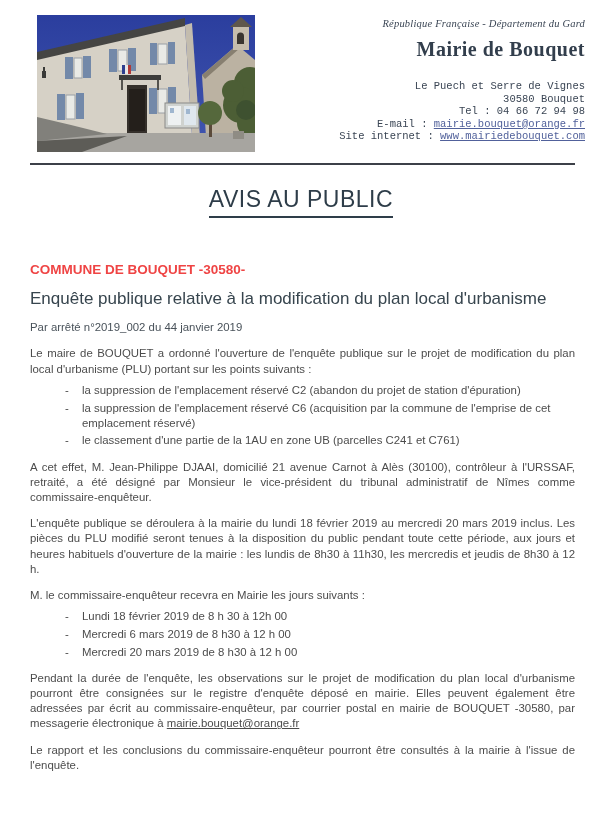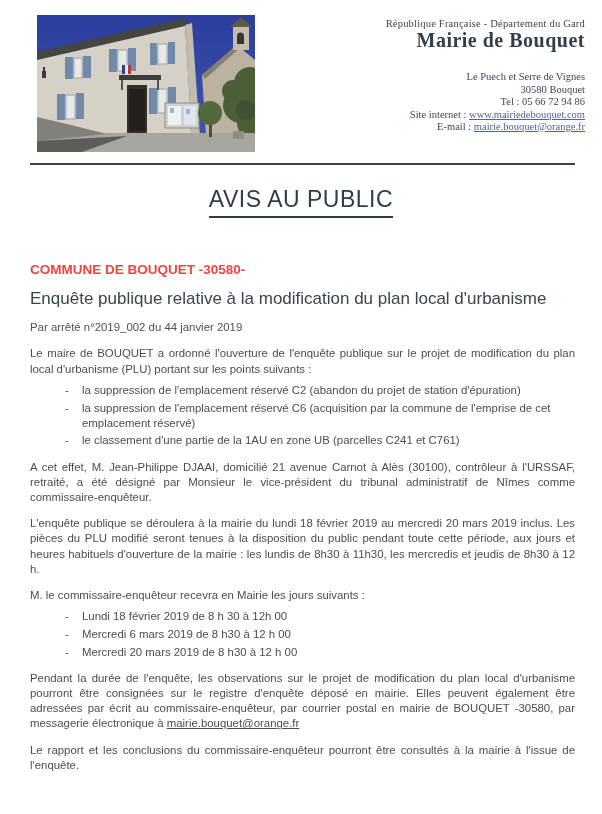"République Française - Département du" .region-line { font-style: none -> italic; margin-bottom: none -> 9px }
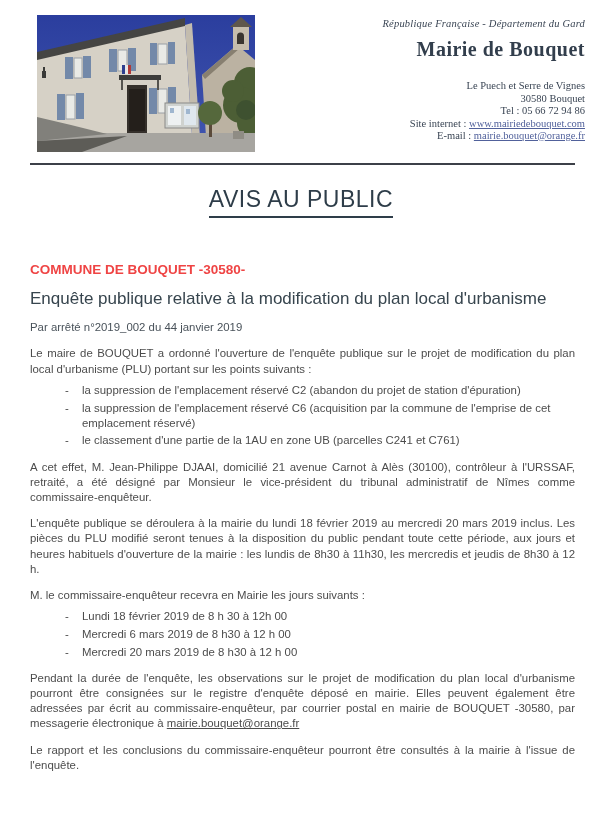"Le Puech et Serre de" .addr-line { font-family: none -> Liberation Mono, monospace }
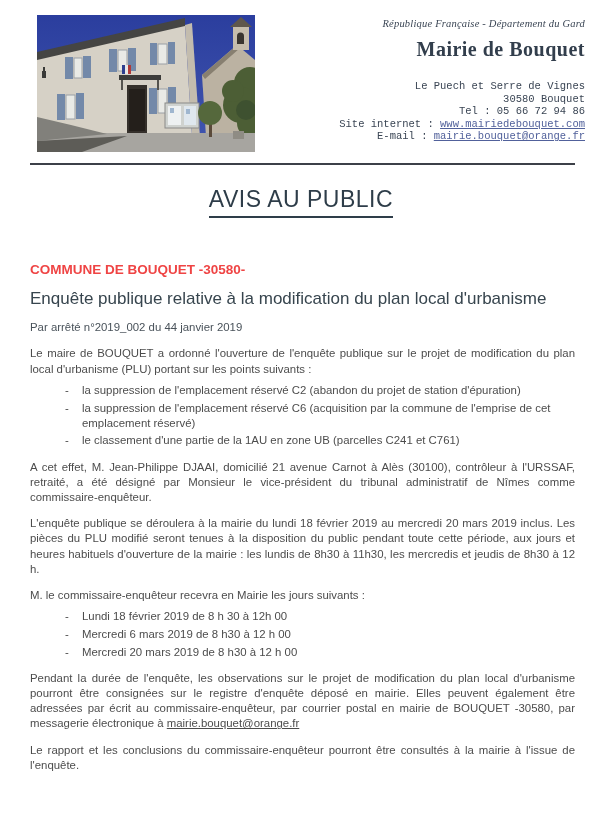"Tel : 05 66 72" div.addr-line { text: 05 66 72 94 86 -> 04 66 72 94 98 }
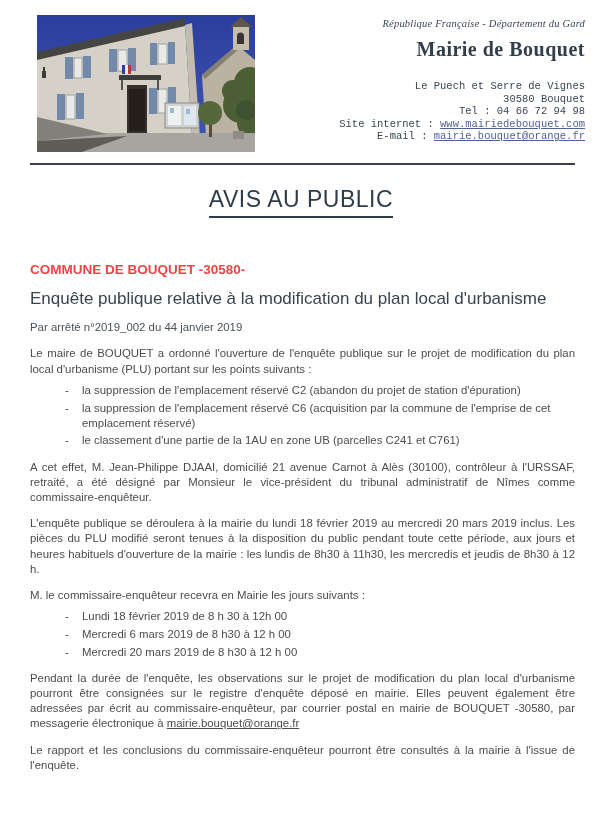"Site internet : www.mairiedebouquet.com" div.addr-line { order: before "E-mail : mairie.bouquet@orange.fr" -> after "E-mail : mairie.bouquet@orange.fr" }
